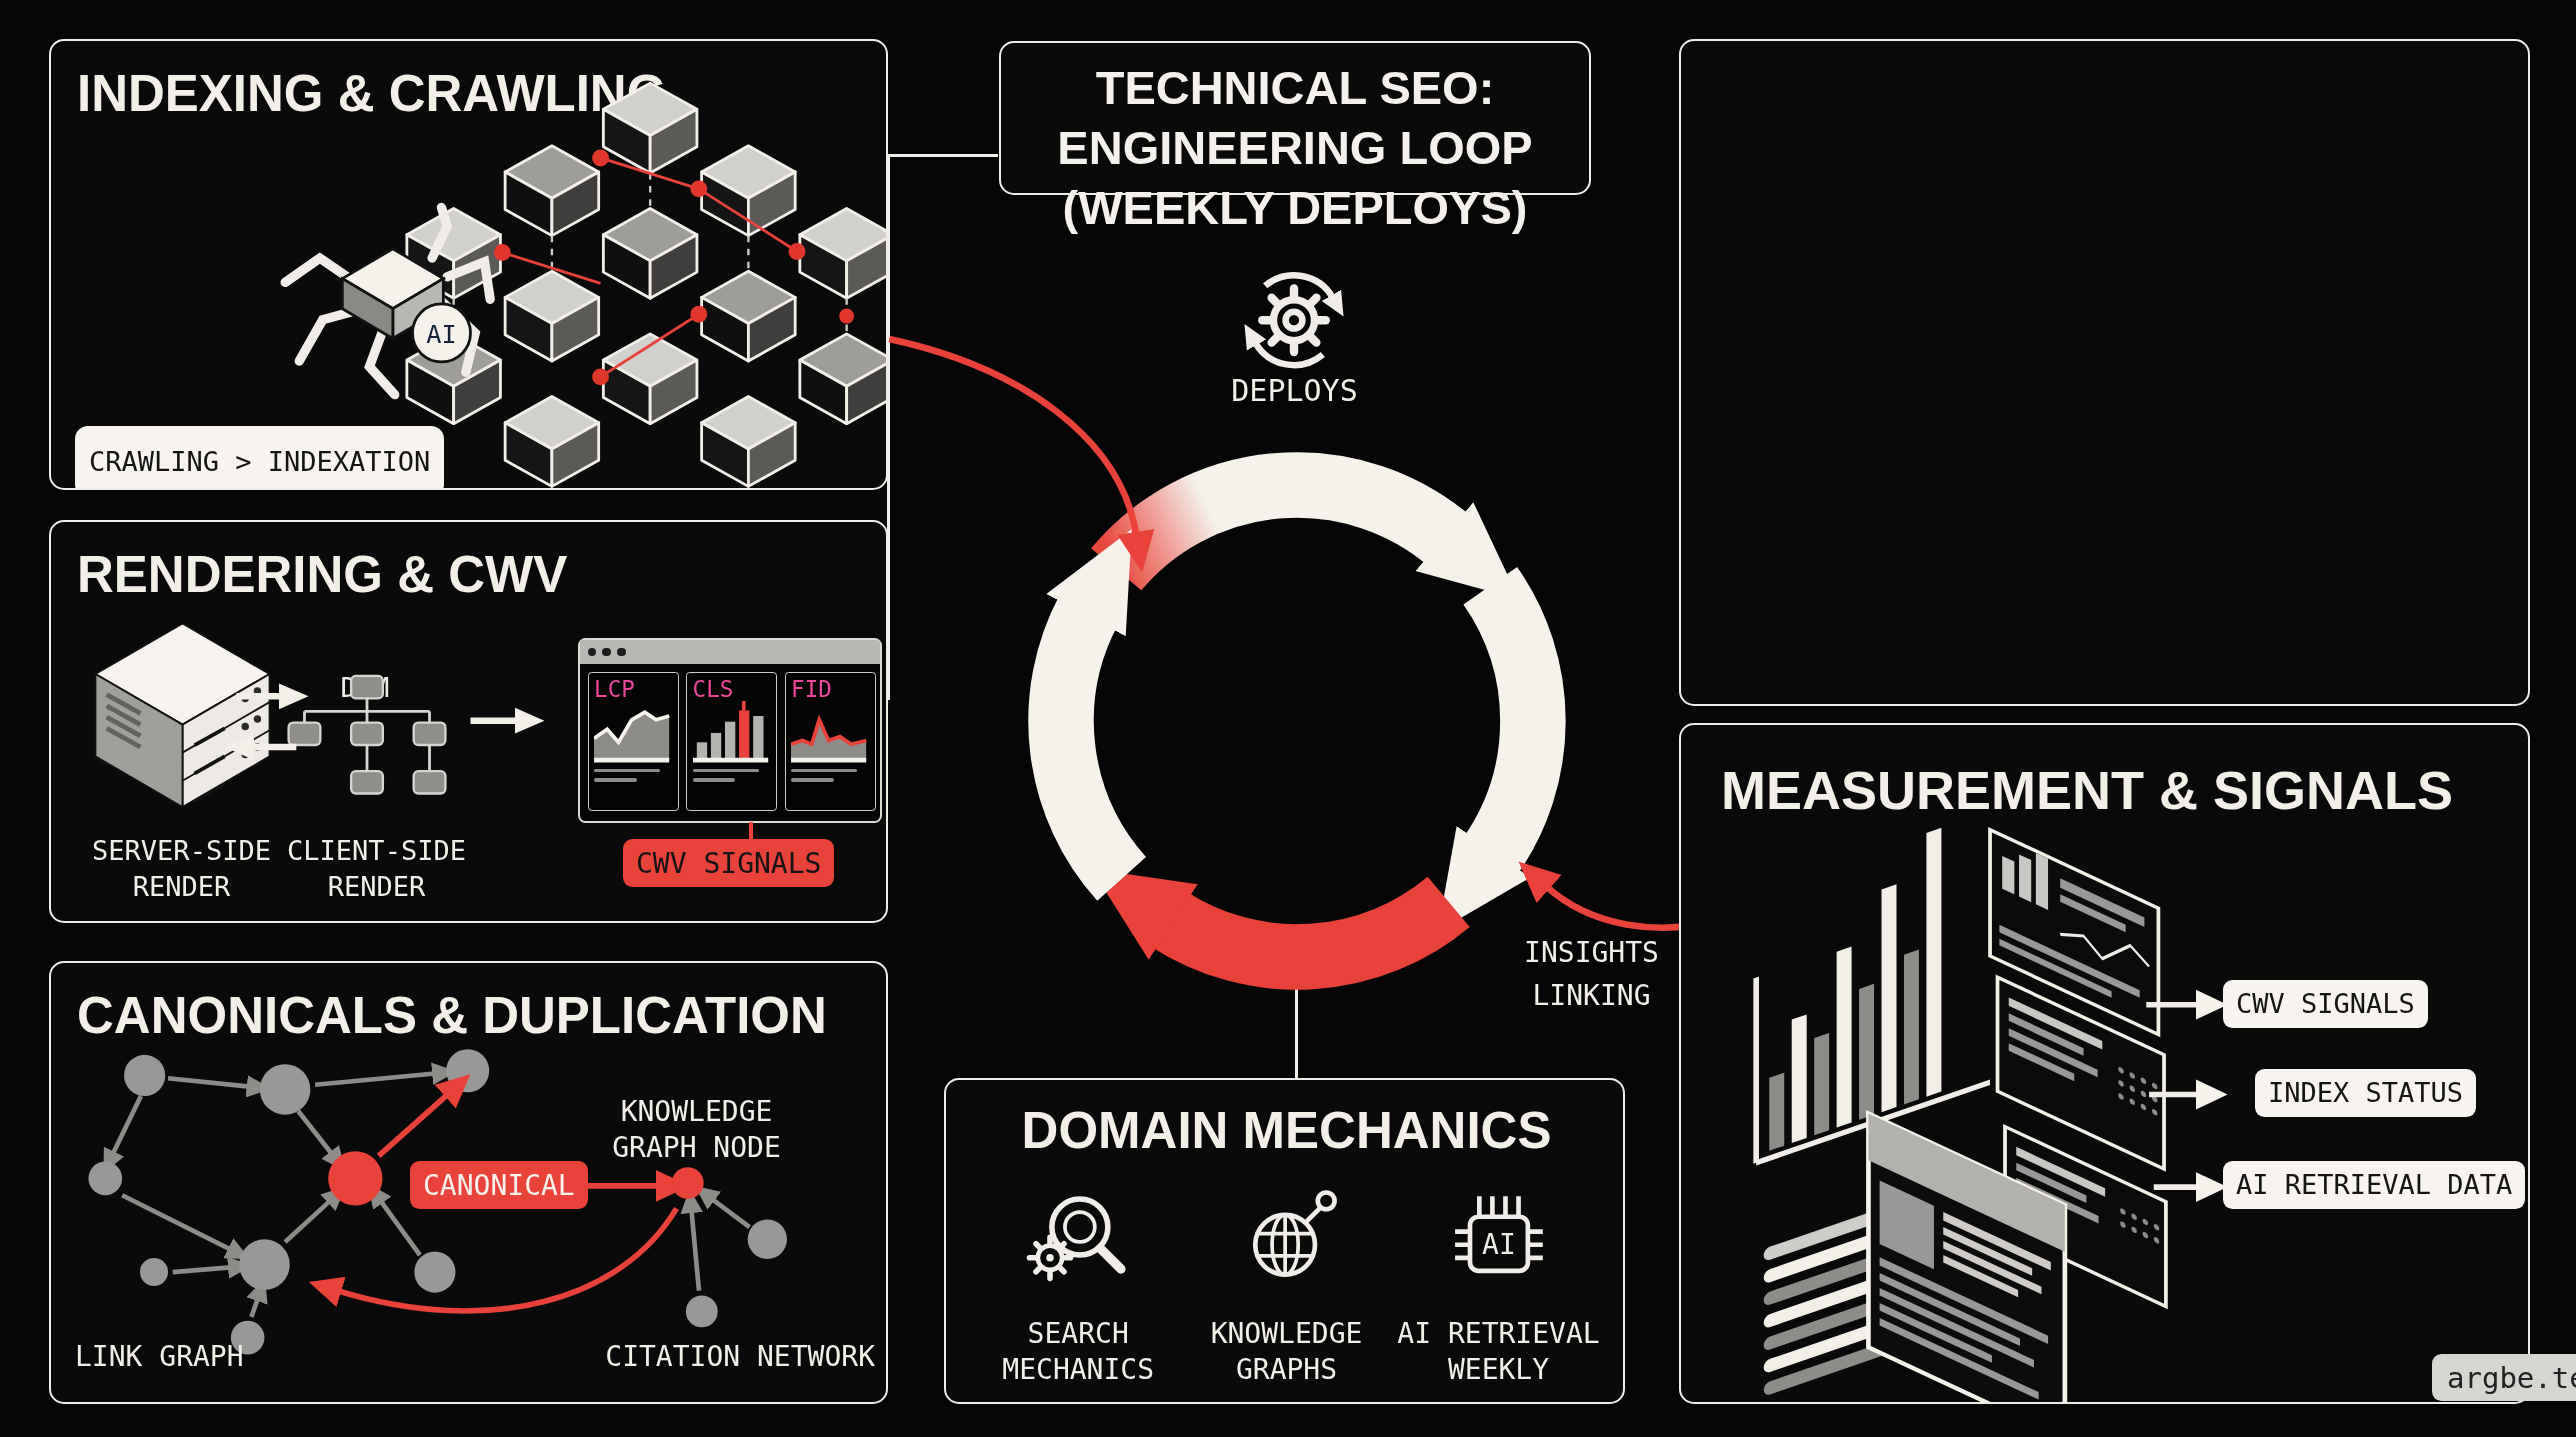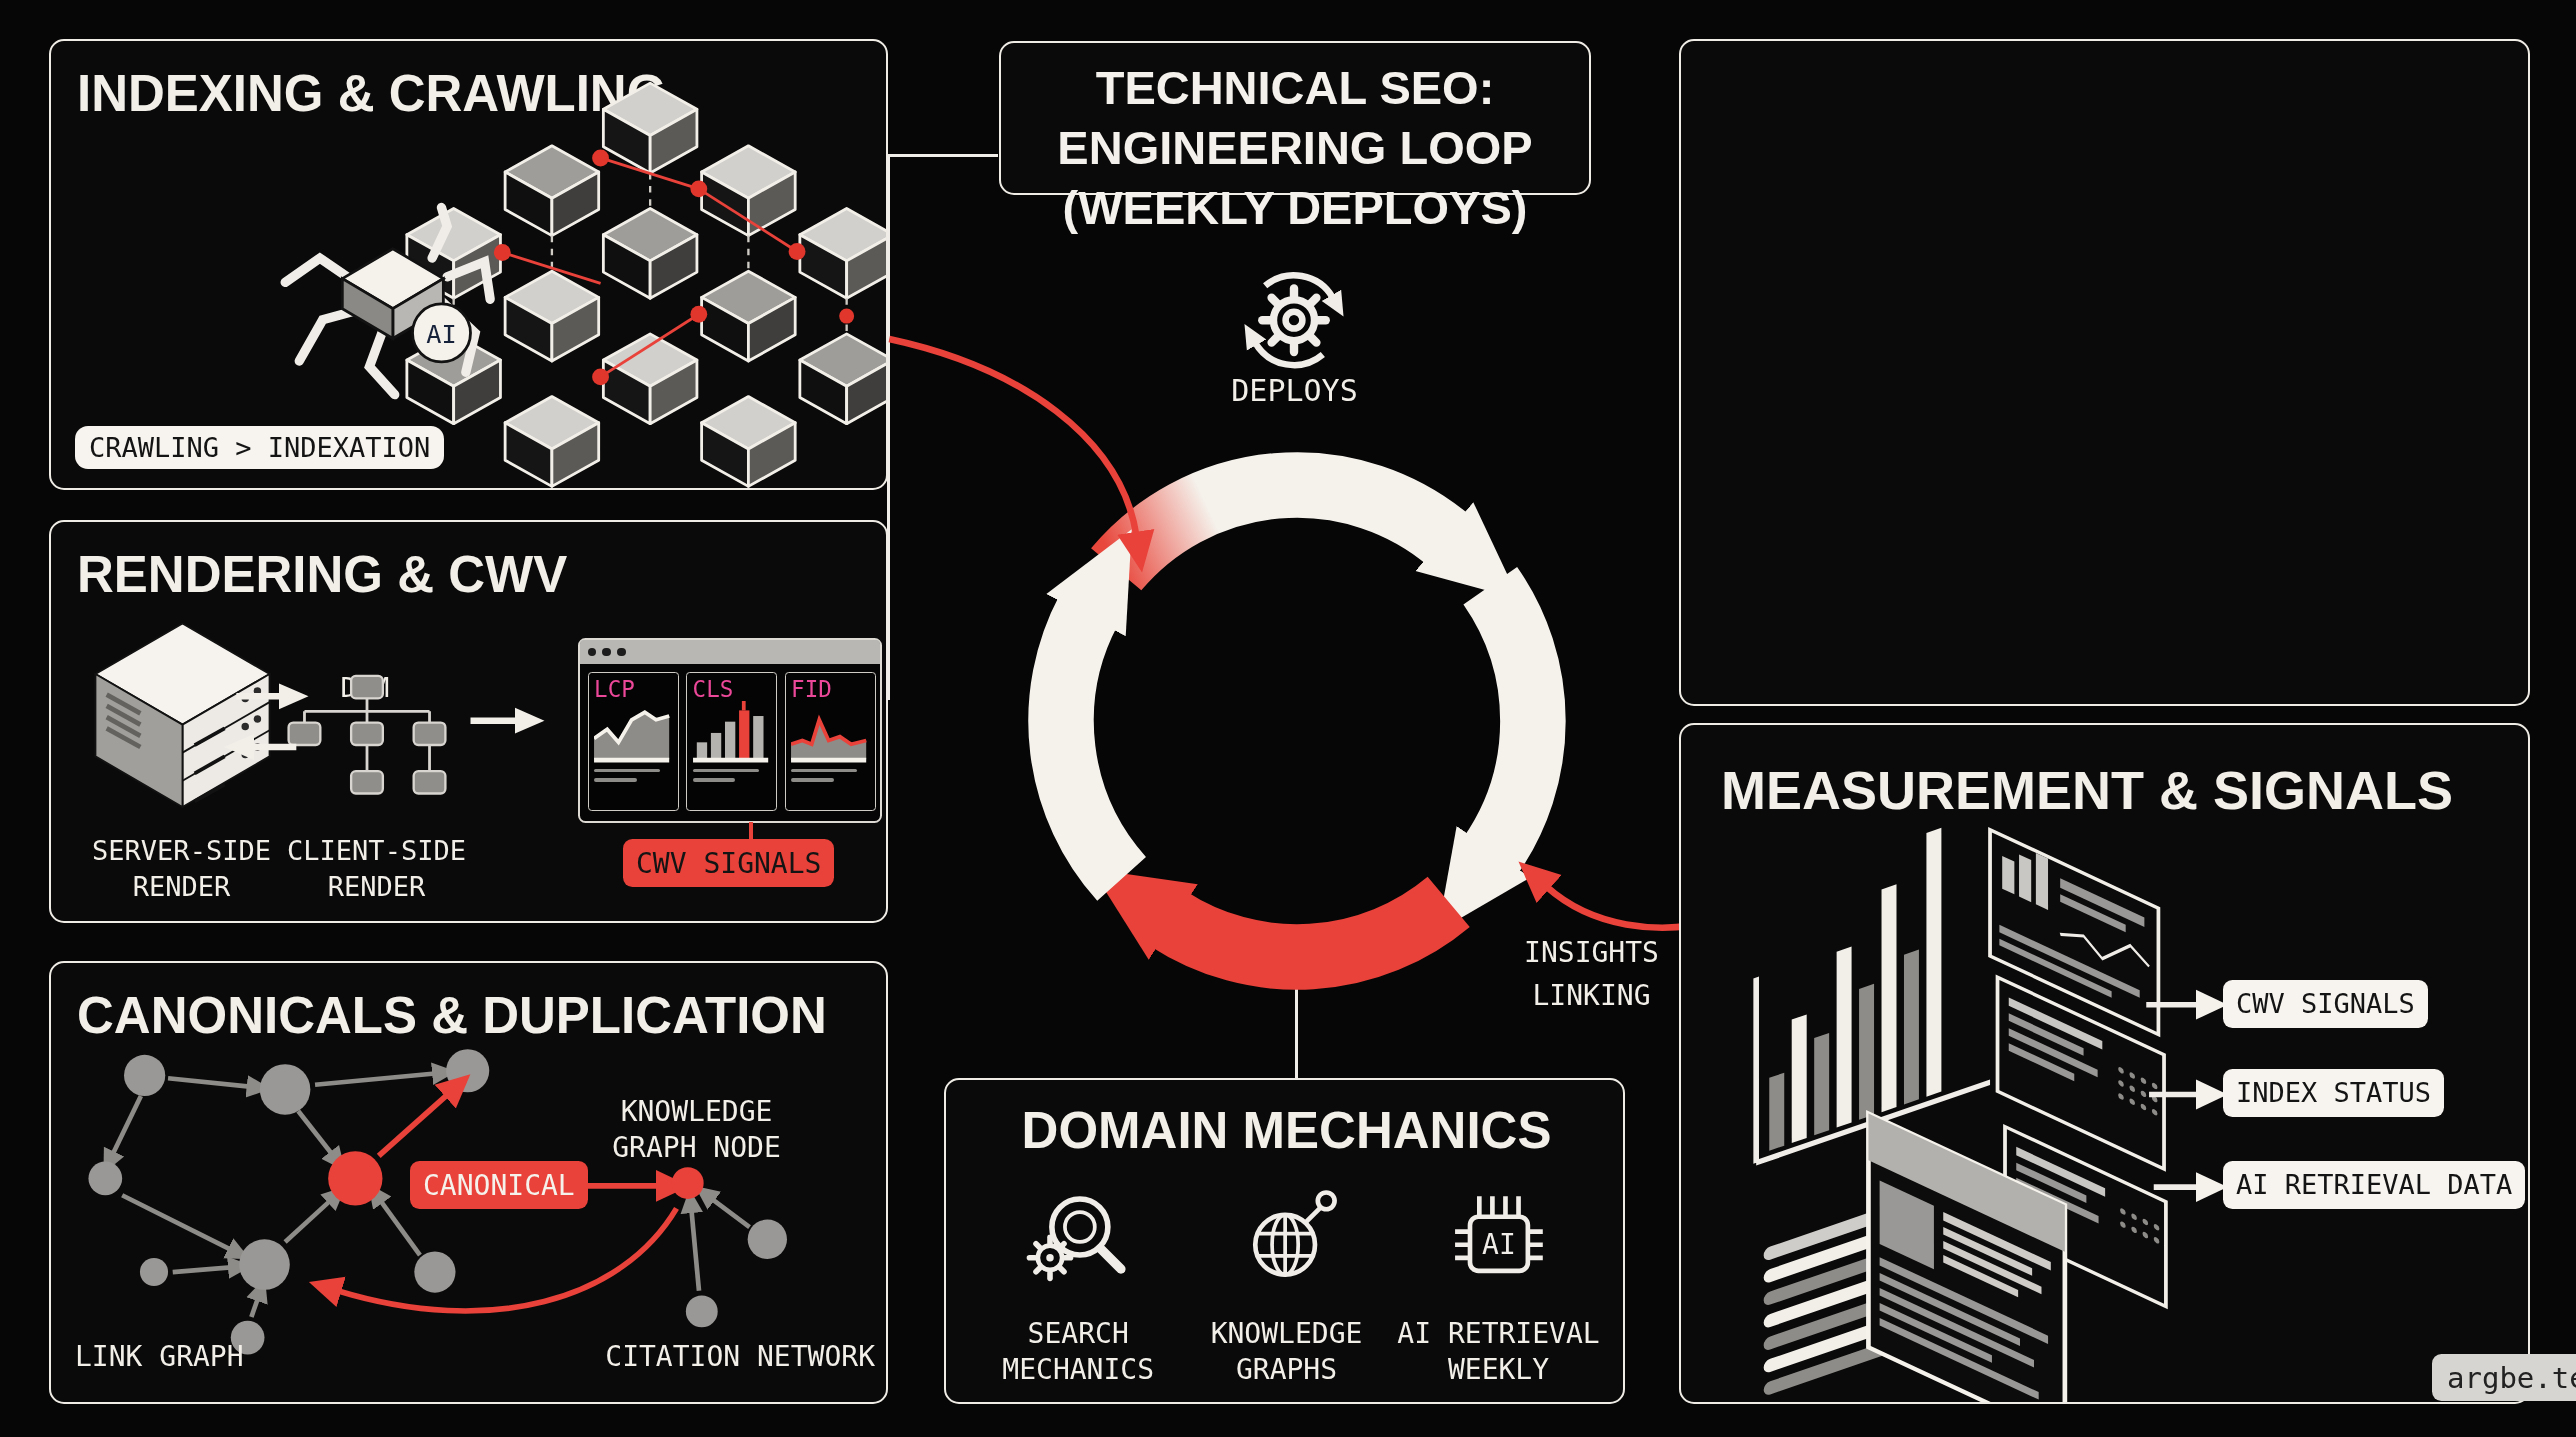"CRAWLING > INDEXATION" .tag-white { padding: 6px 14px -> 20px 14px }
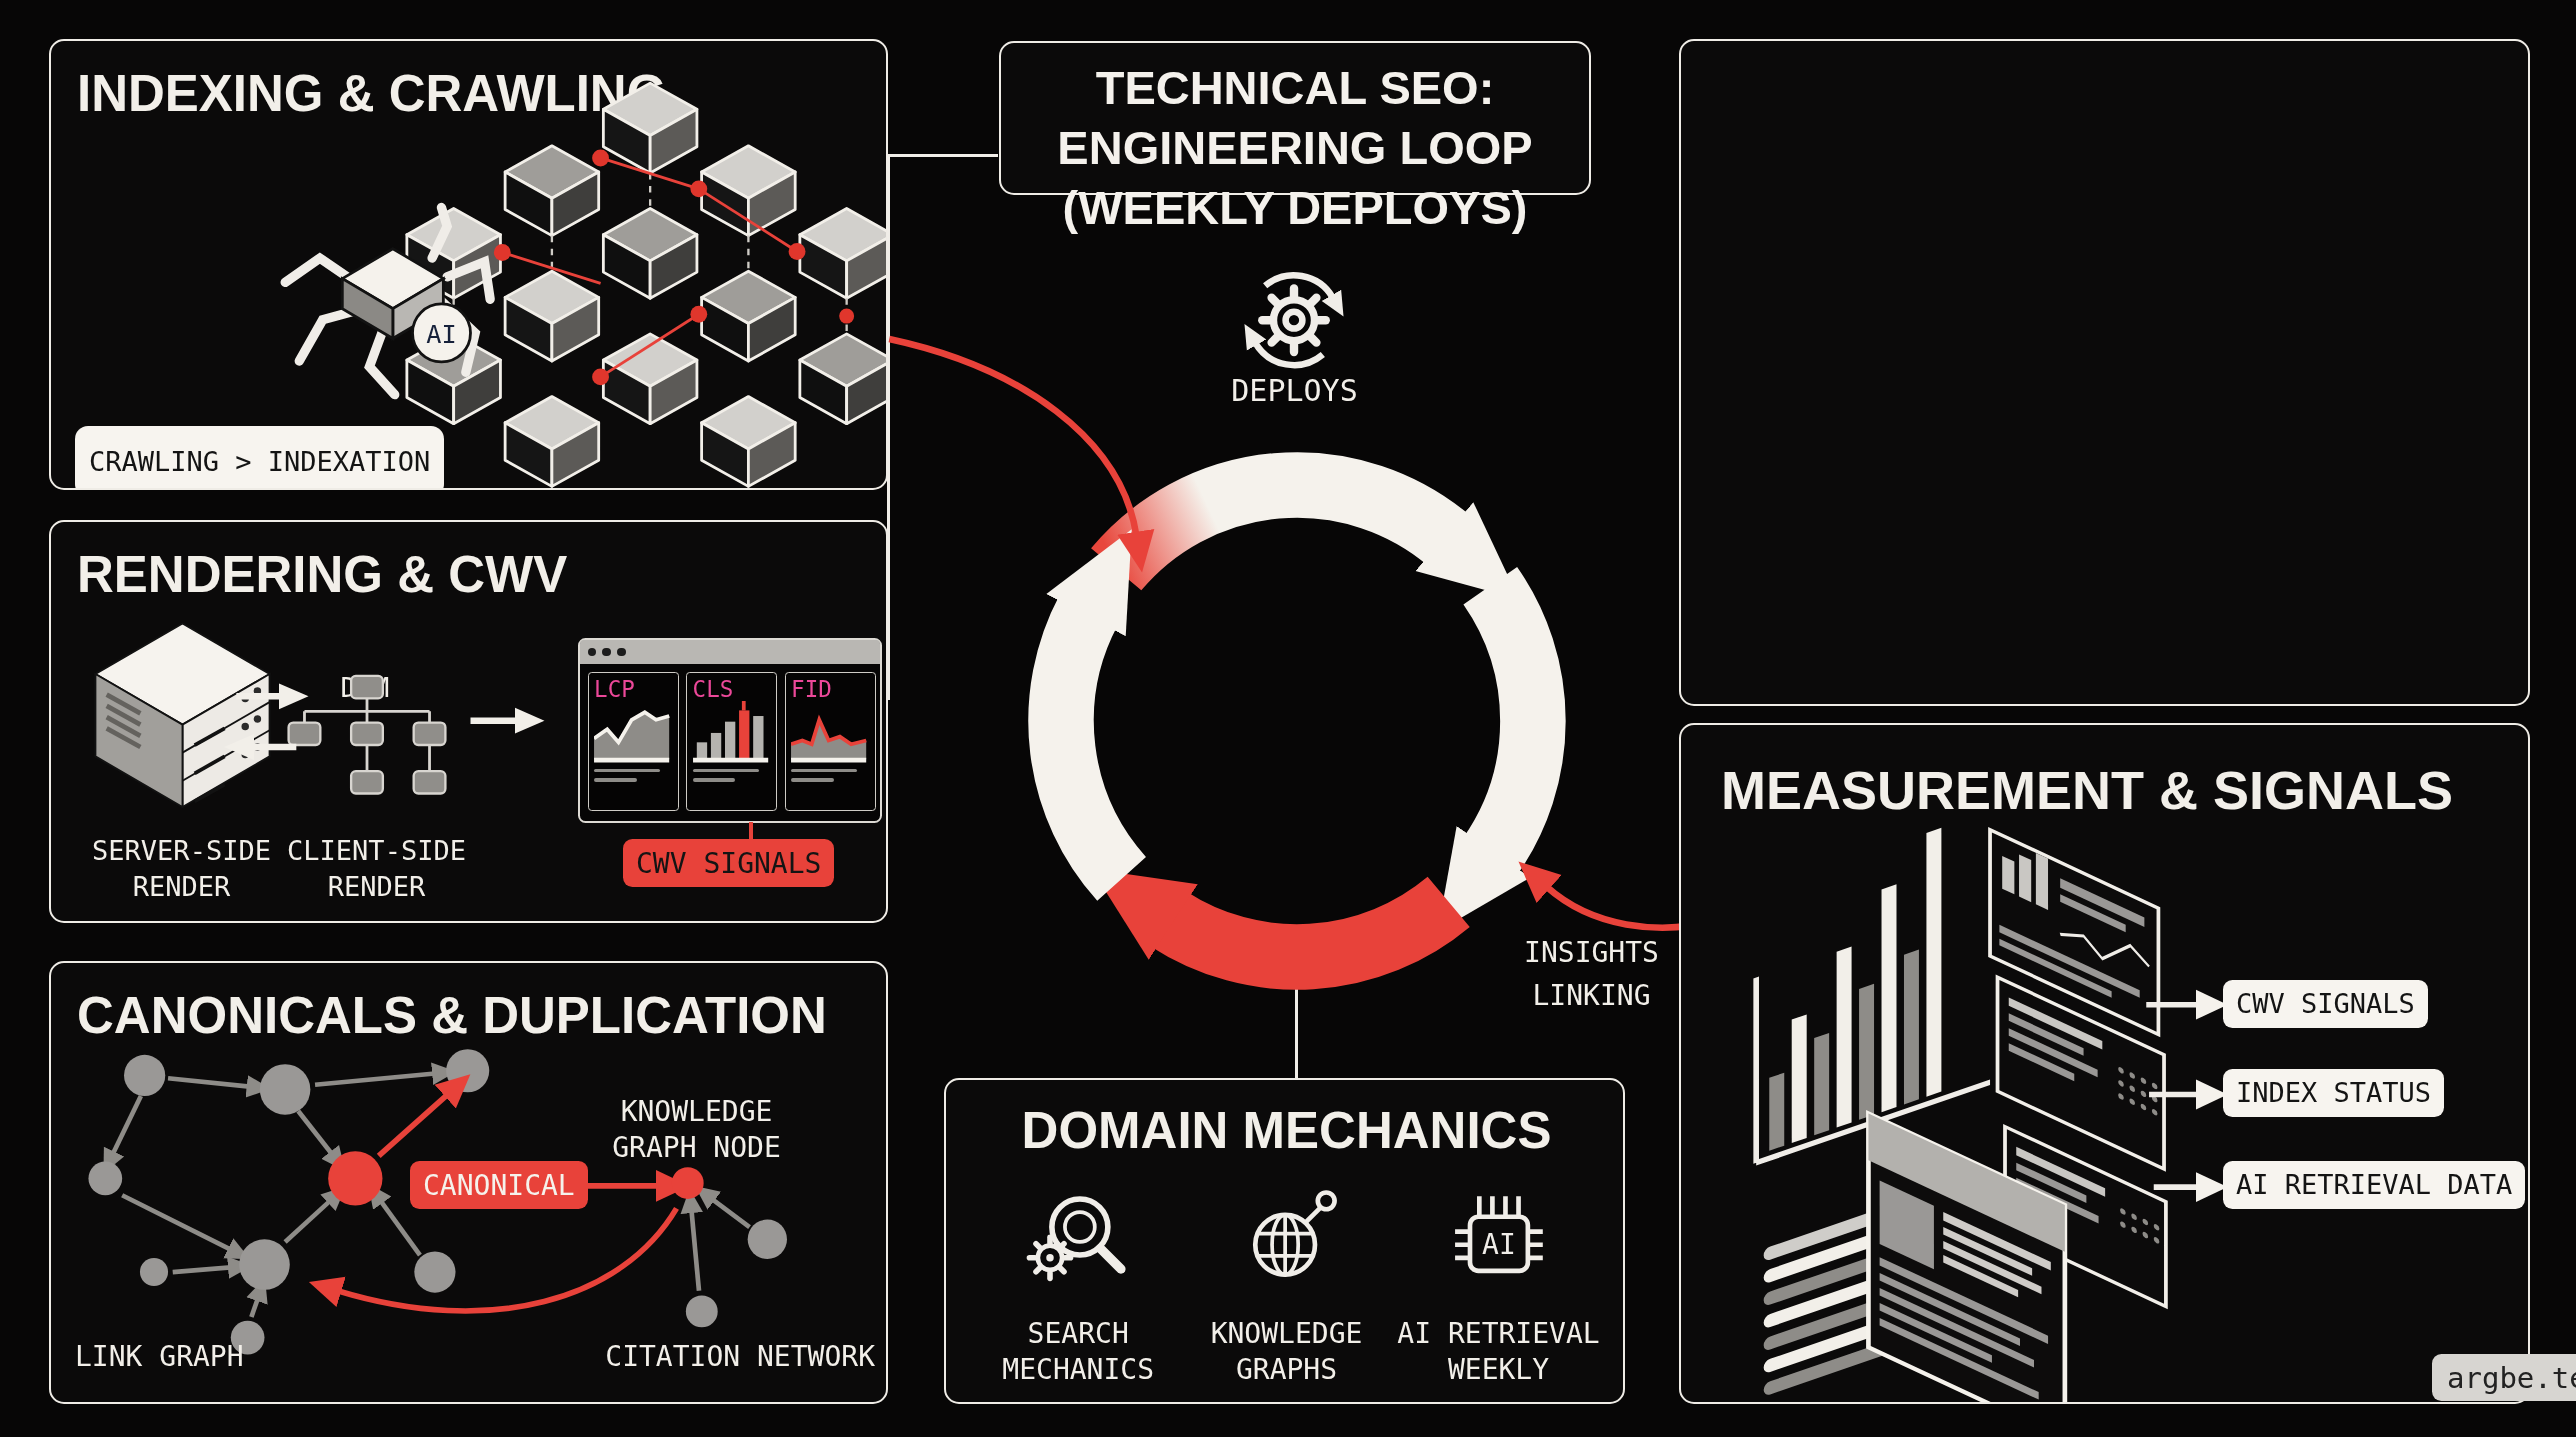"INDEX STATUS" div.sig-label { left: 542px -> 574px }
